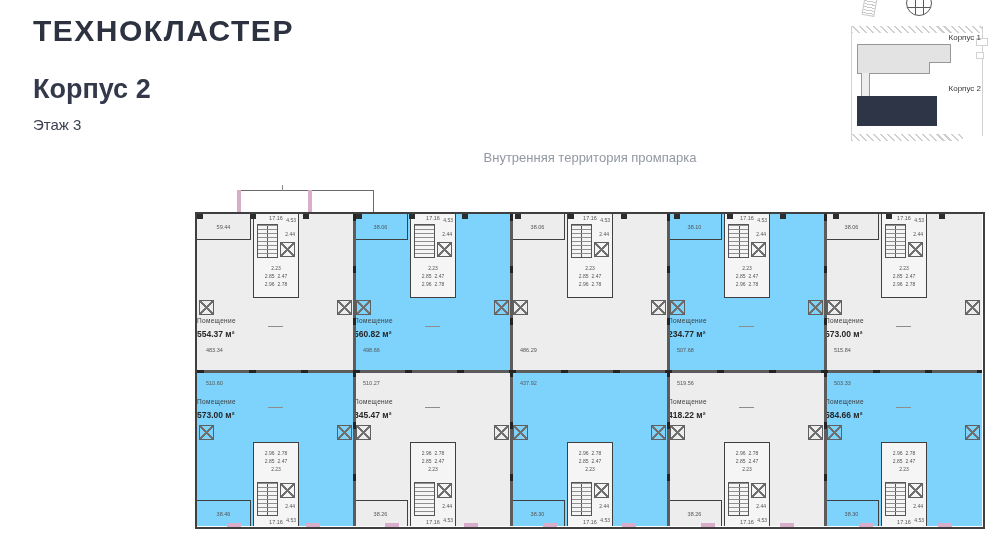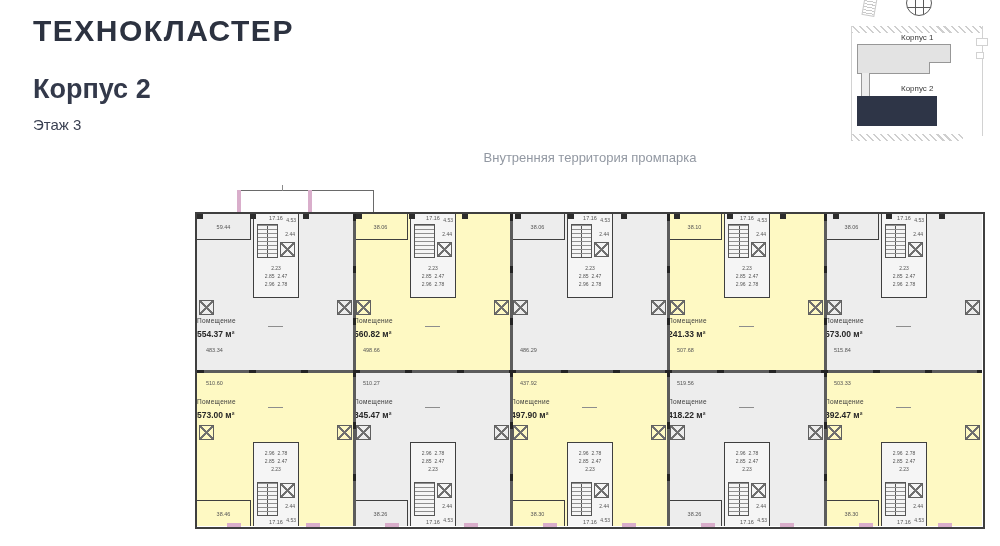"Корпус 1" .mm-label { text-align: left -> right }
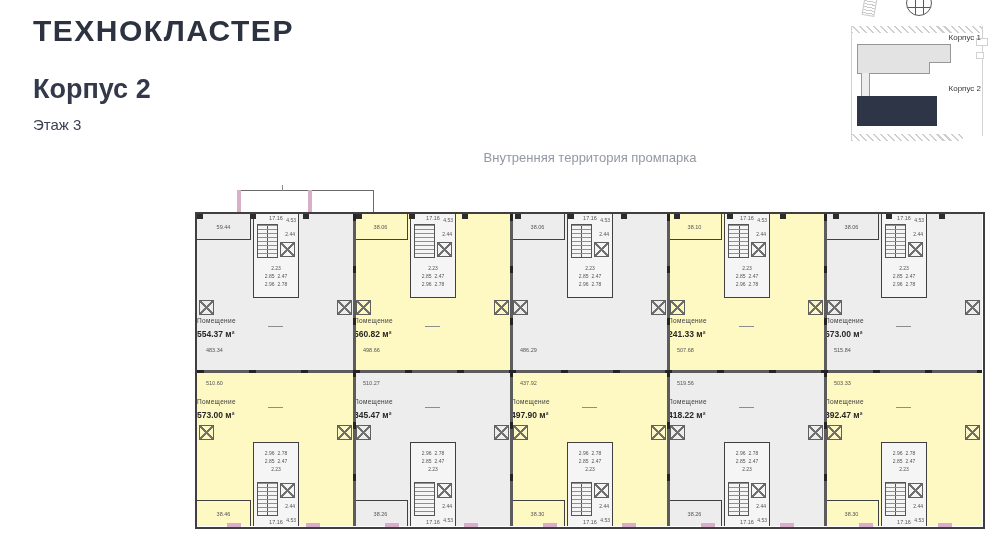"560.82 м²" .u-dark { background: #fef9c3 -> #7dd3fc }
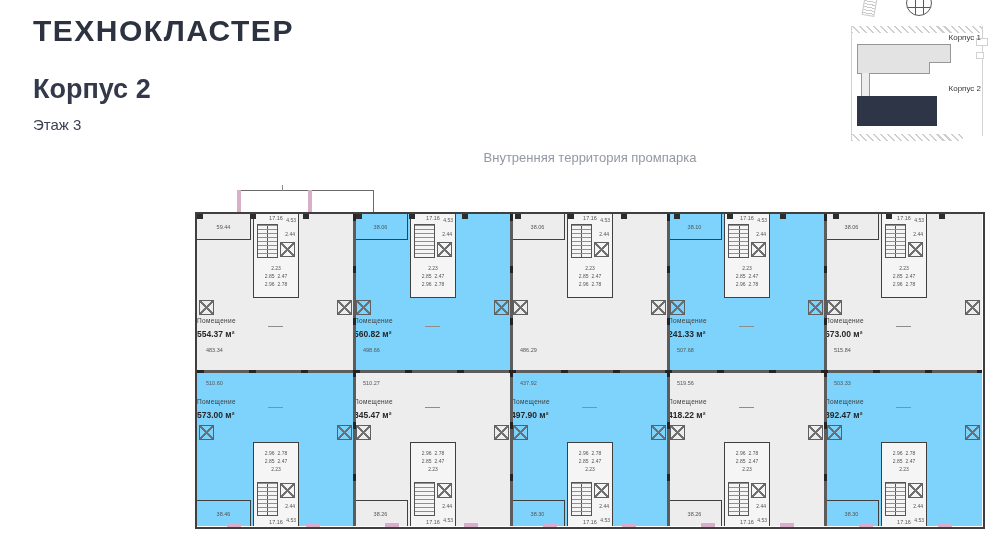"241.33 м²" div.area { text: 241.33 -> 234.77 }
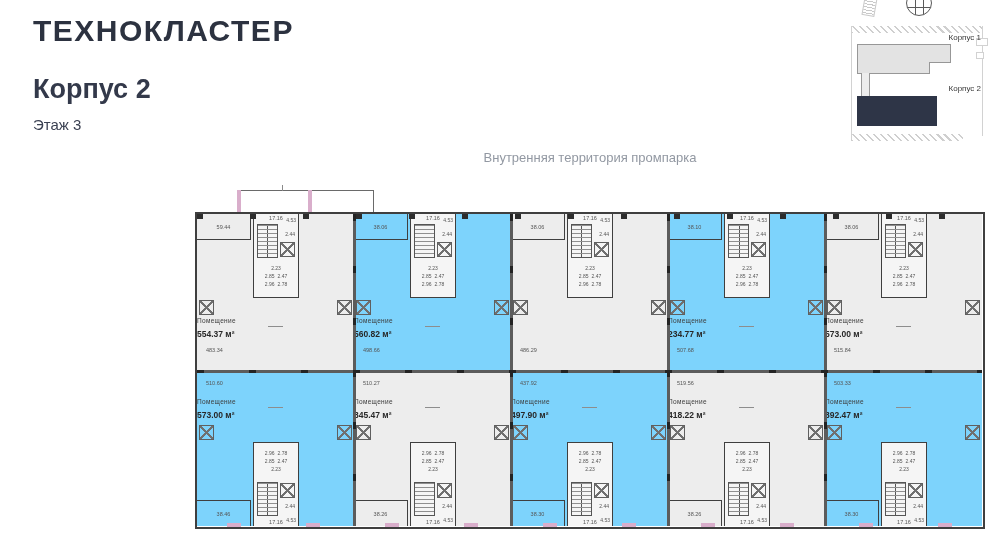"497.90 м²" div.label-block { html: <div> <div>Помещение</div> <div></div> <div>497.90 м²</div> </div> -> none }
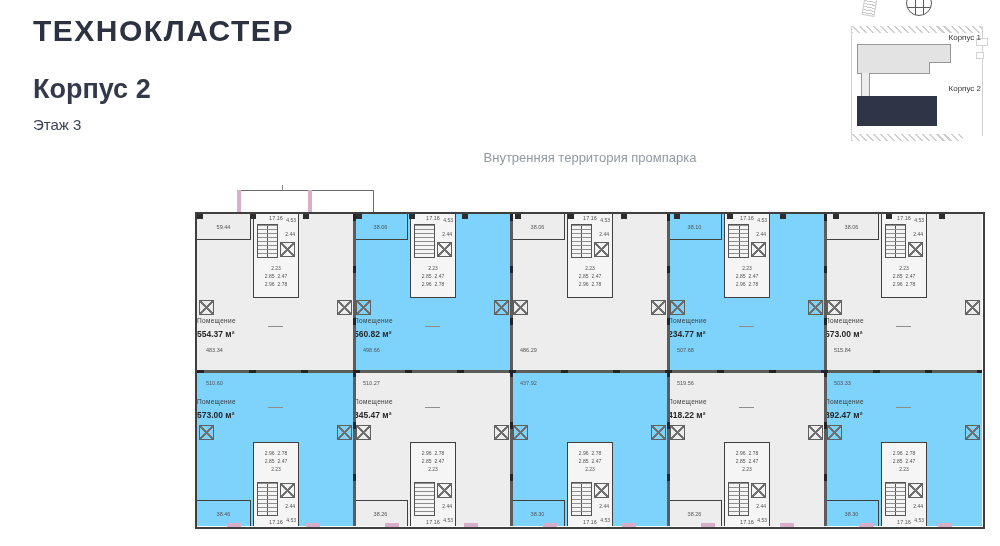"392.47 м²" div.area { text: 392.47 -> 584.66 }
